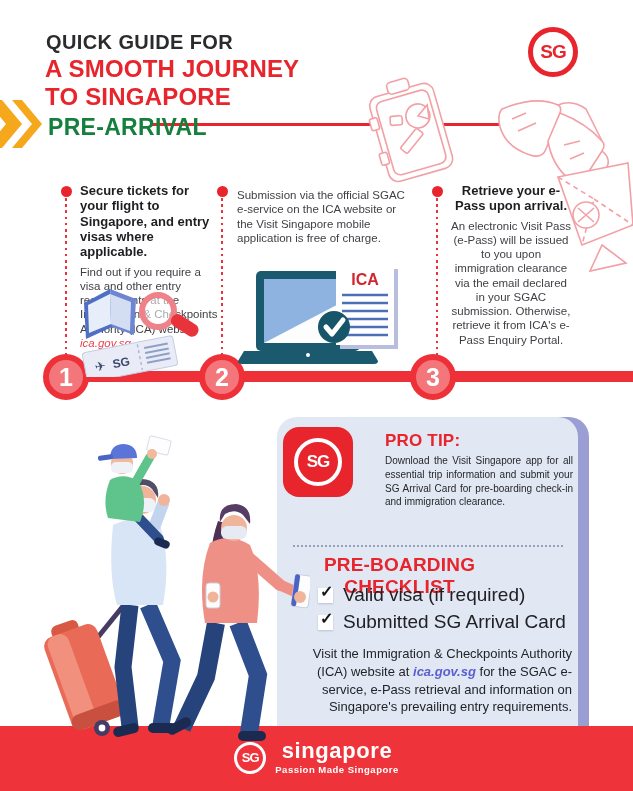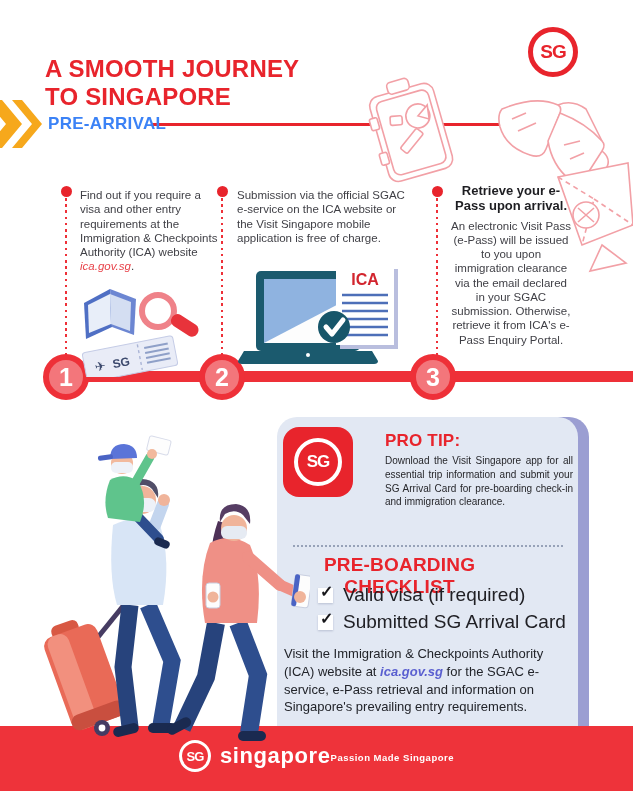"QUICK GUIDE FOR" div.abs { html: none -> <div>QUICK GUIDE FOR</div> }
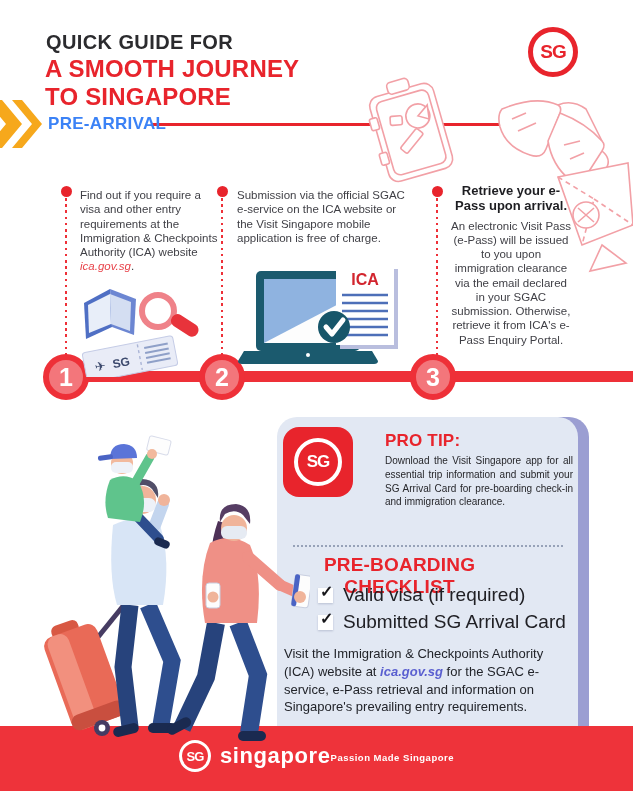"PRE-ARRIVAL" .prearrival { color: #3b82f6 -> #15803d; font-size: 17px -> 23px }
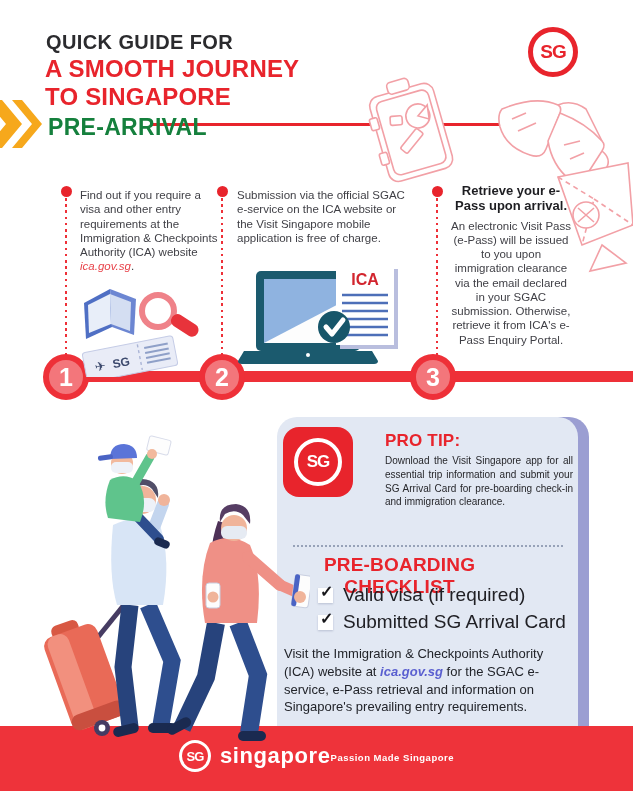"Secure tickets for your flight" div.step-head { html: none -> <div>Secure tickets for your flight to Singapore, and entry visas where applicable.</div> }
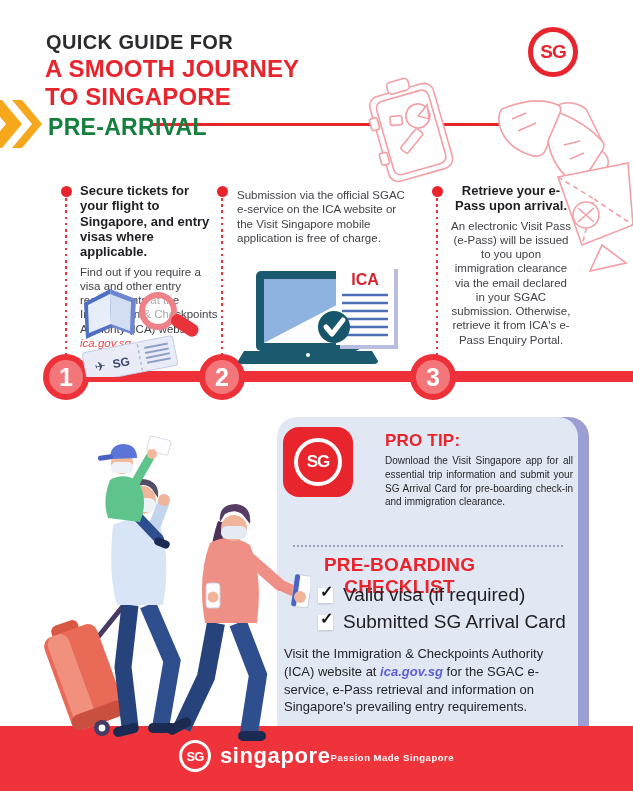"Visit the Immigration & Checkpoints" .protip-outro { text-align: left -> right }
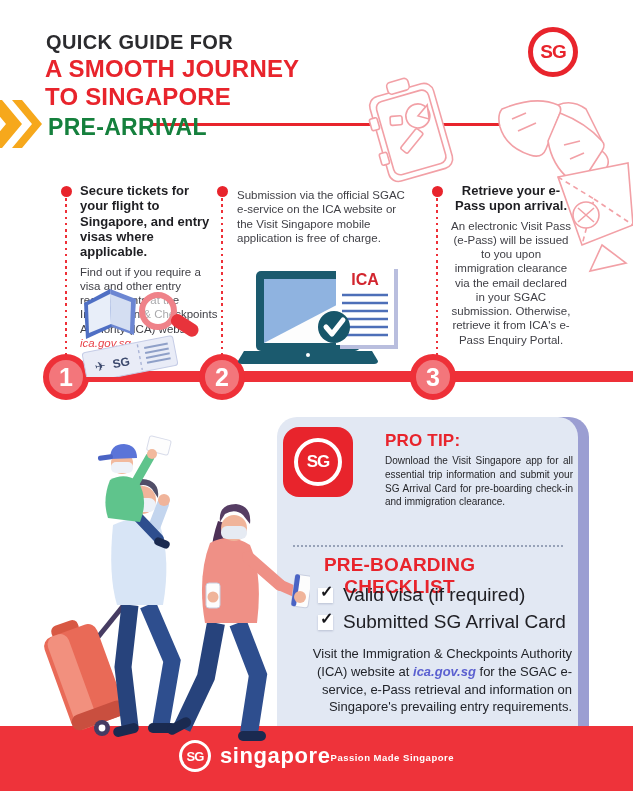"singapore" .f-col { flex-direction: row -> column }
